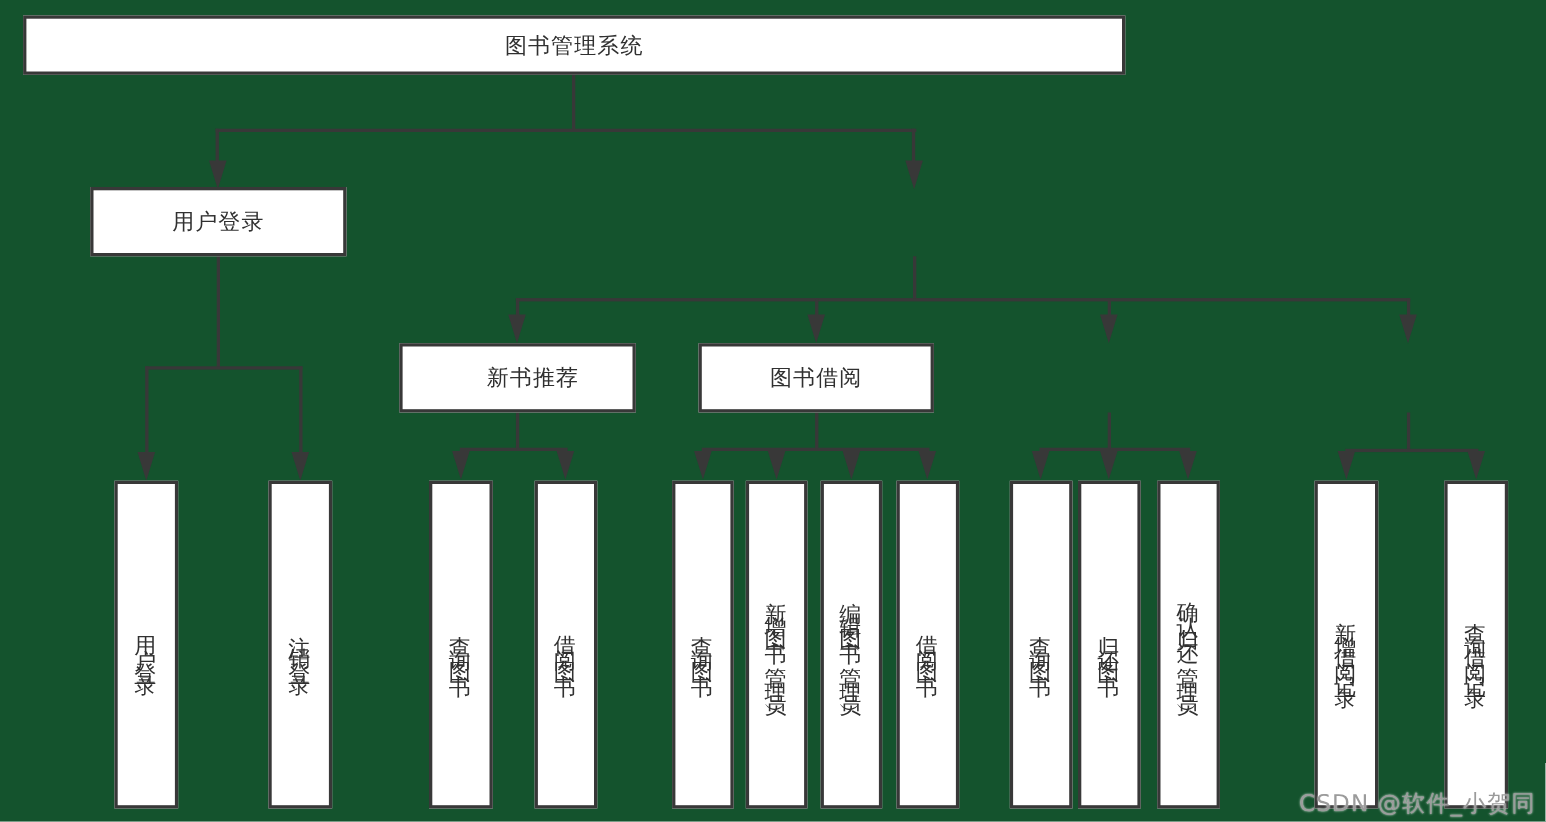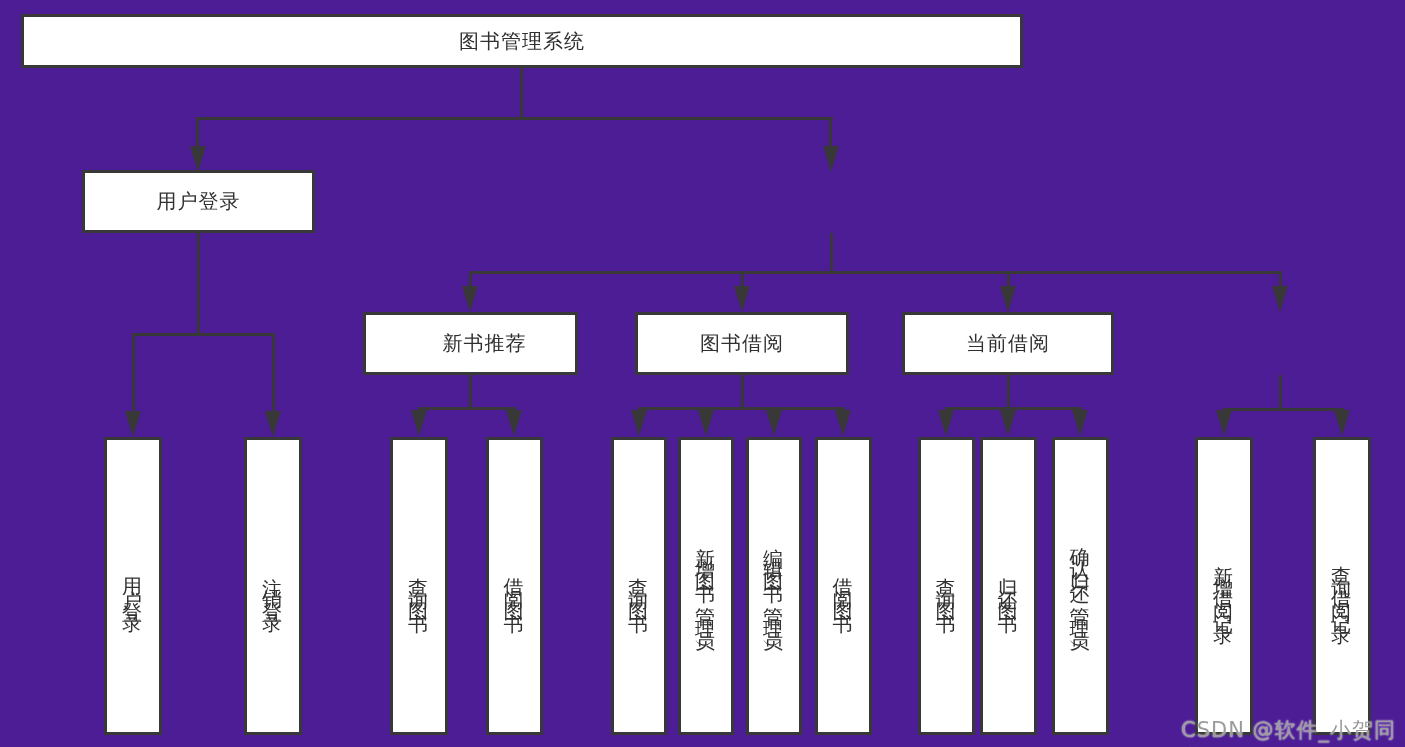"图书管理系统" #canvas { background: #4c1d95 -> #14532d }
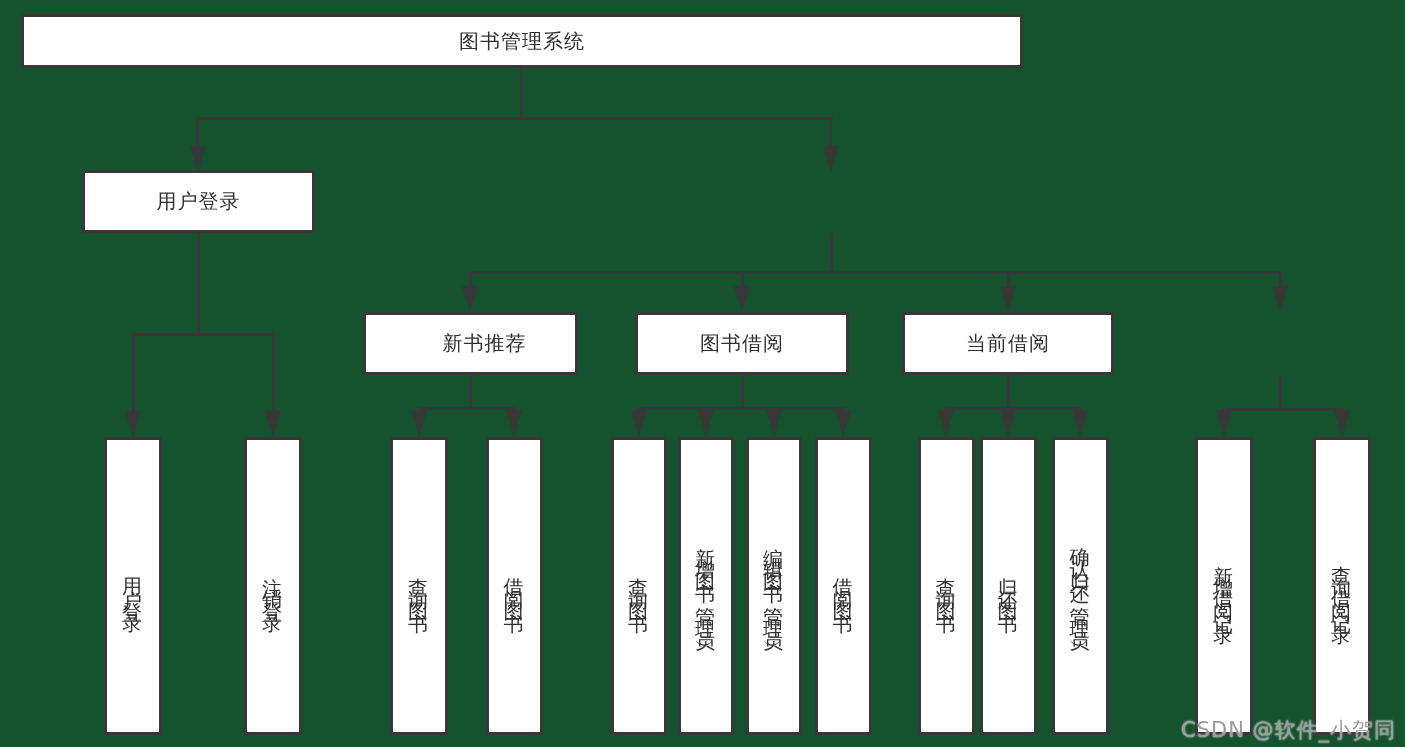"当前借阅" div.node { html: <div> <span>当前借阅</span> </div> -> none }
